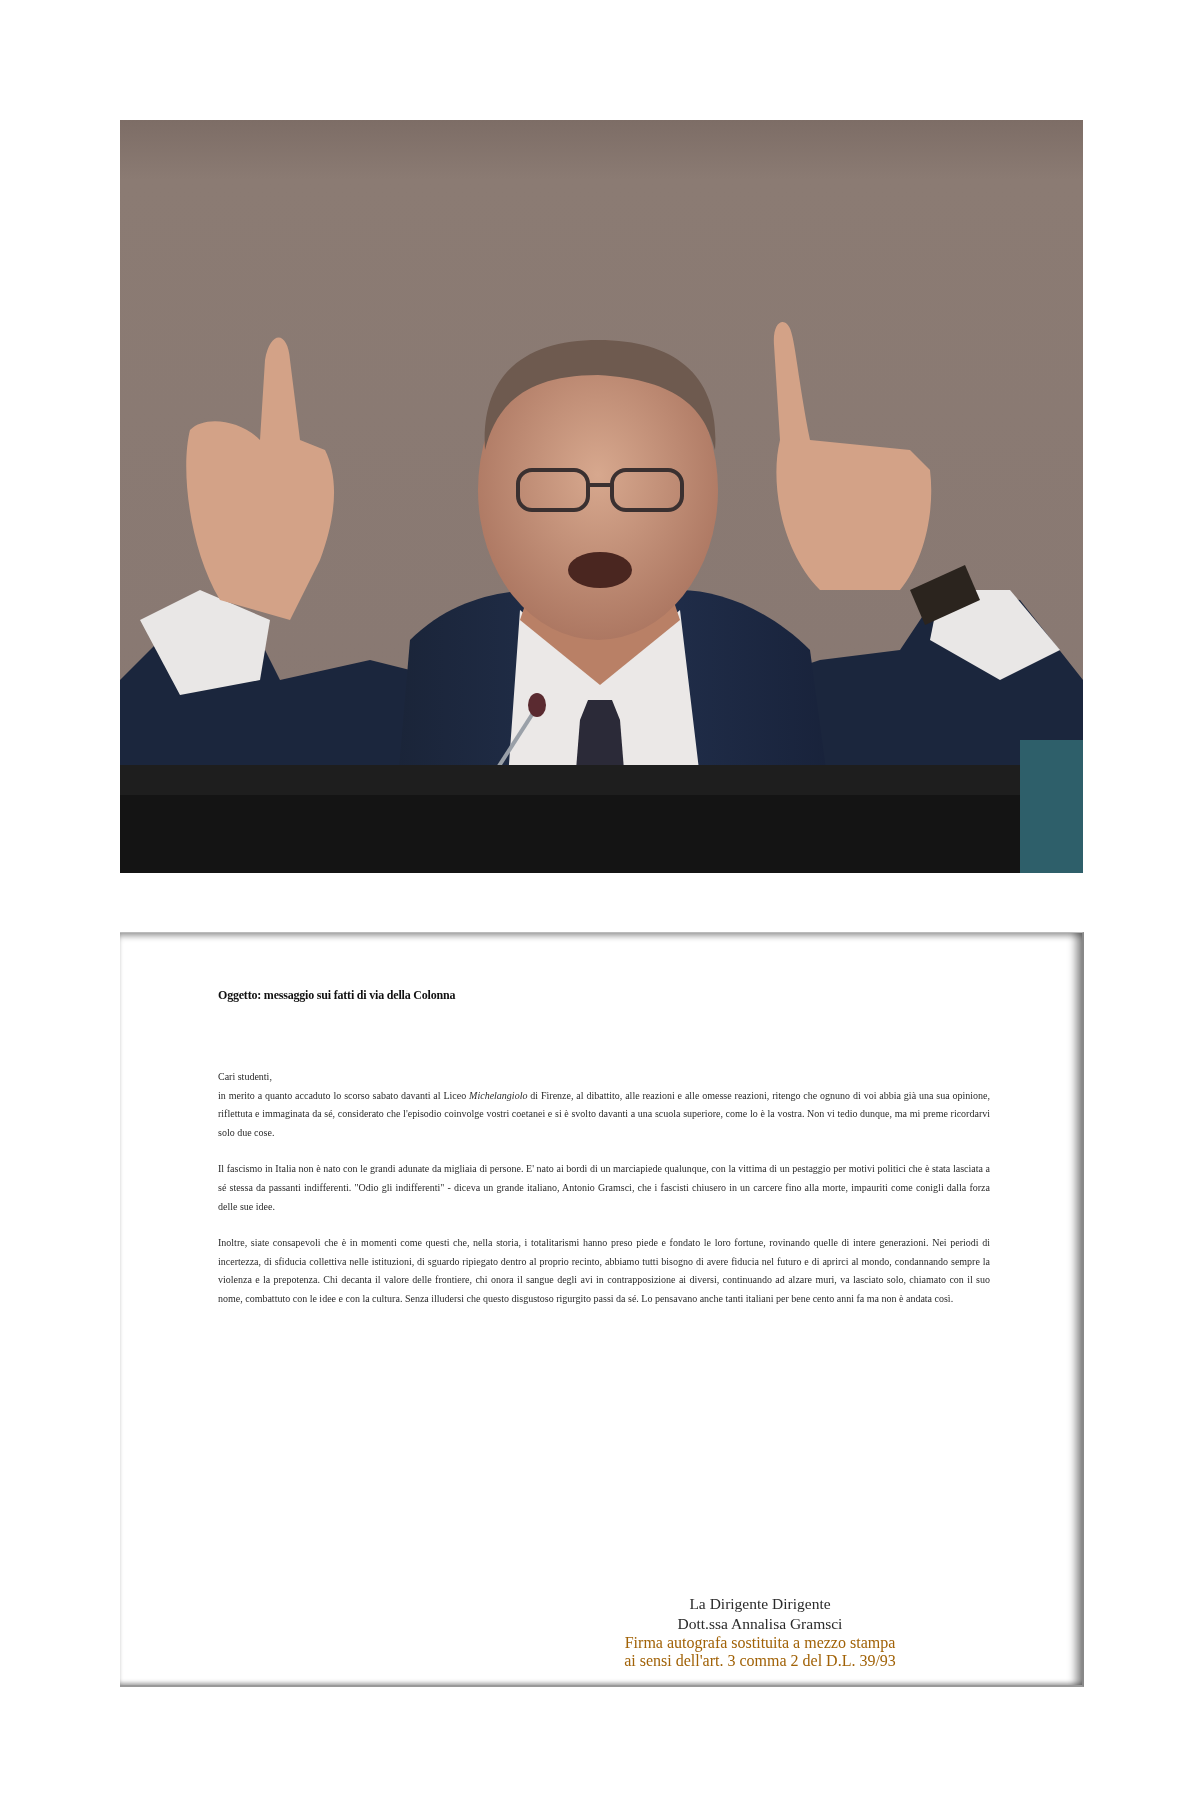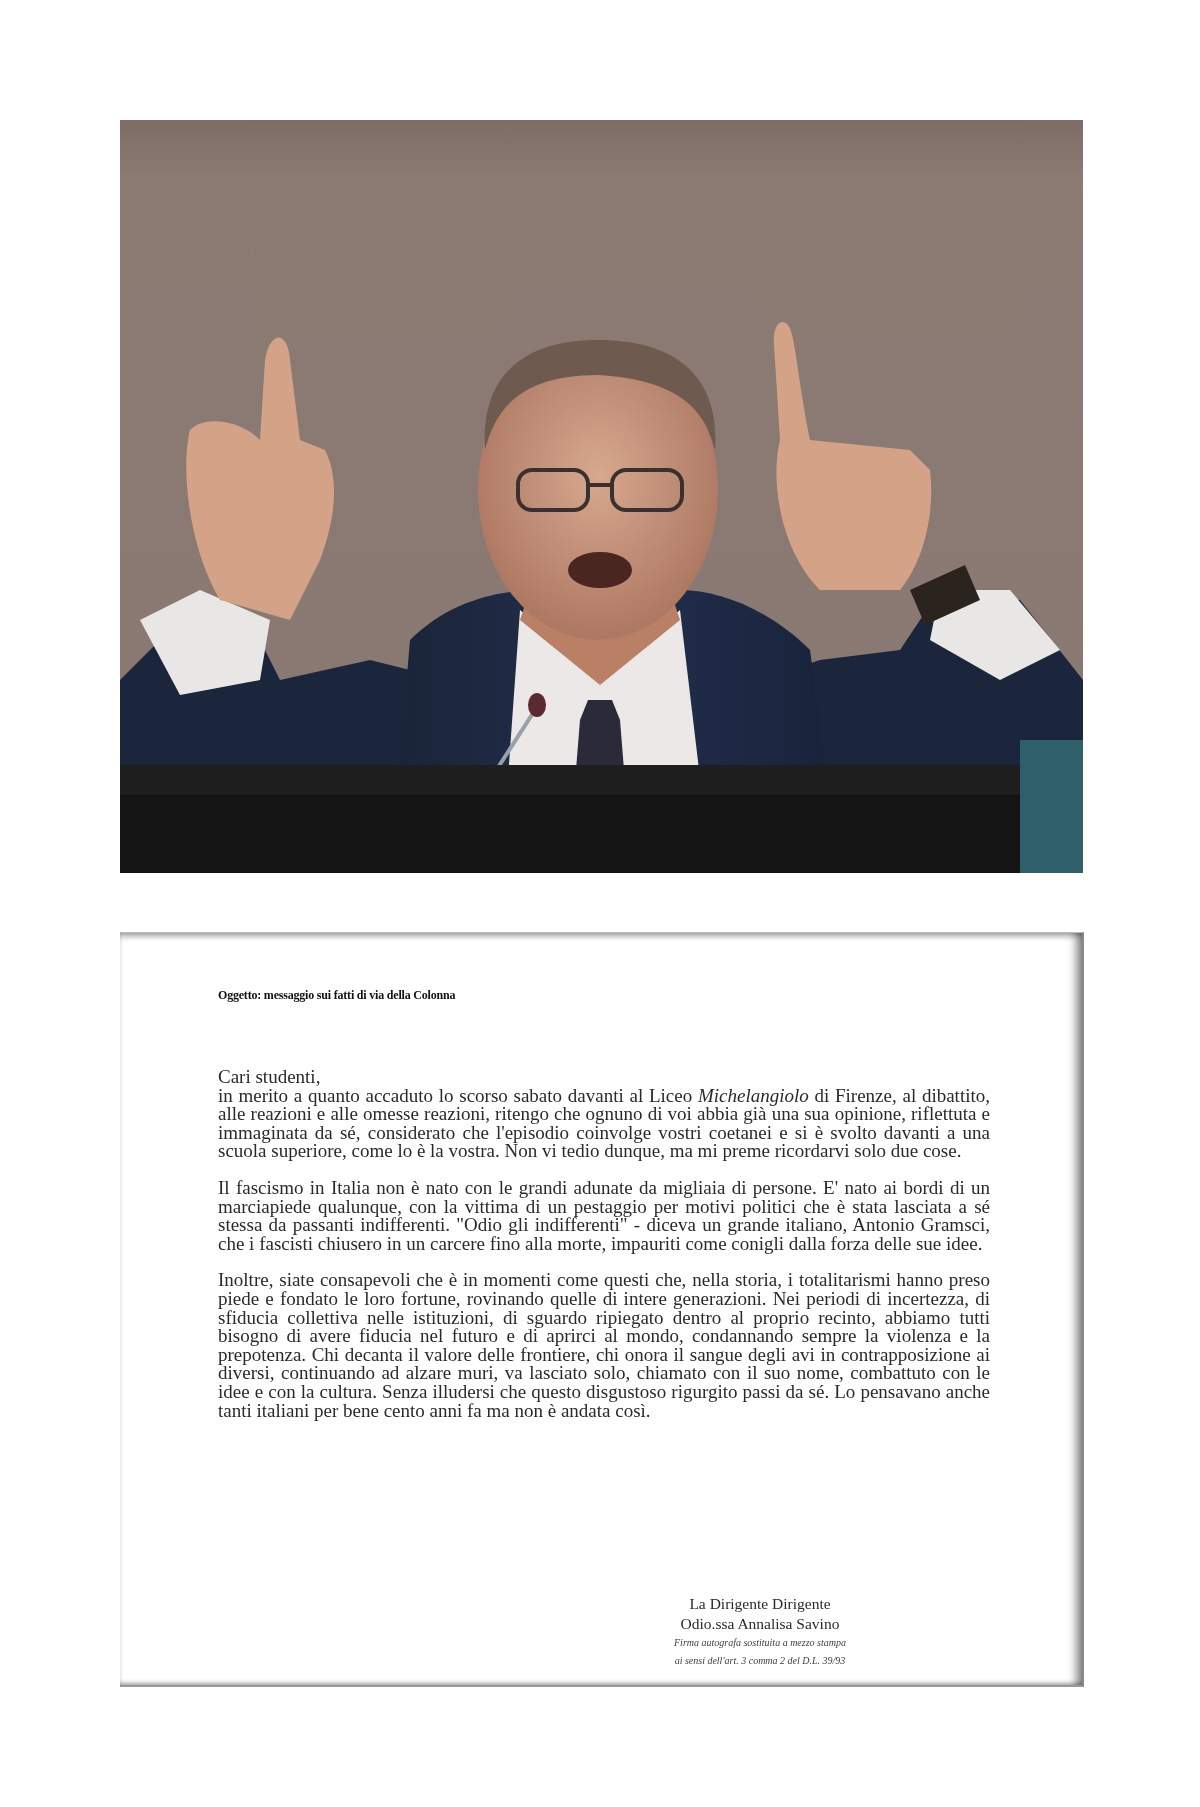"Cari studenti," .body-text { font-size: 19px -> 10px }
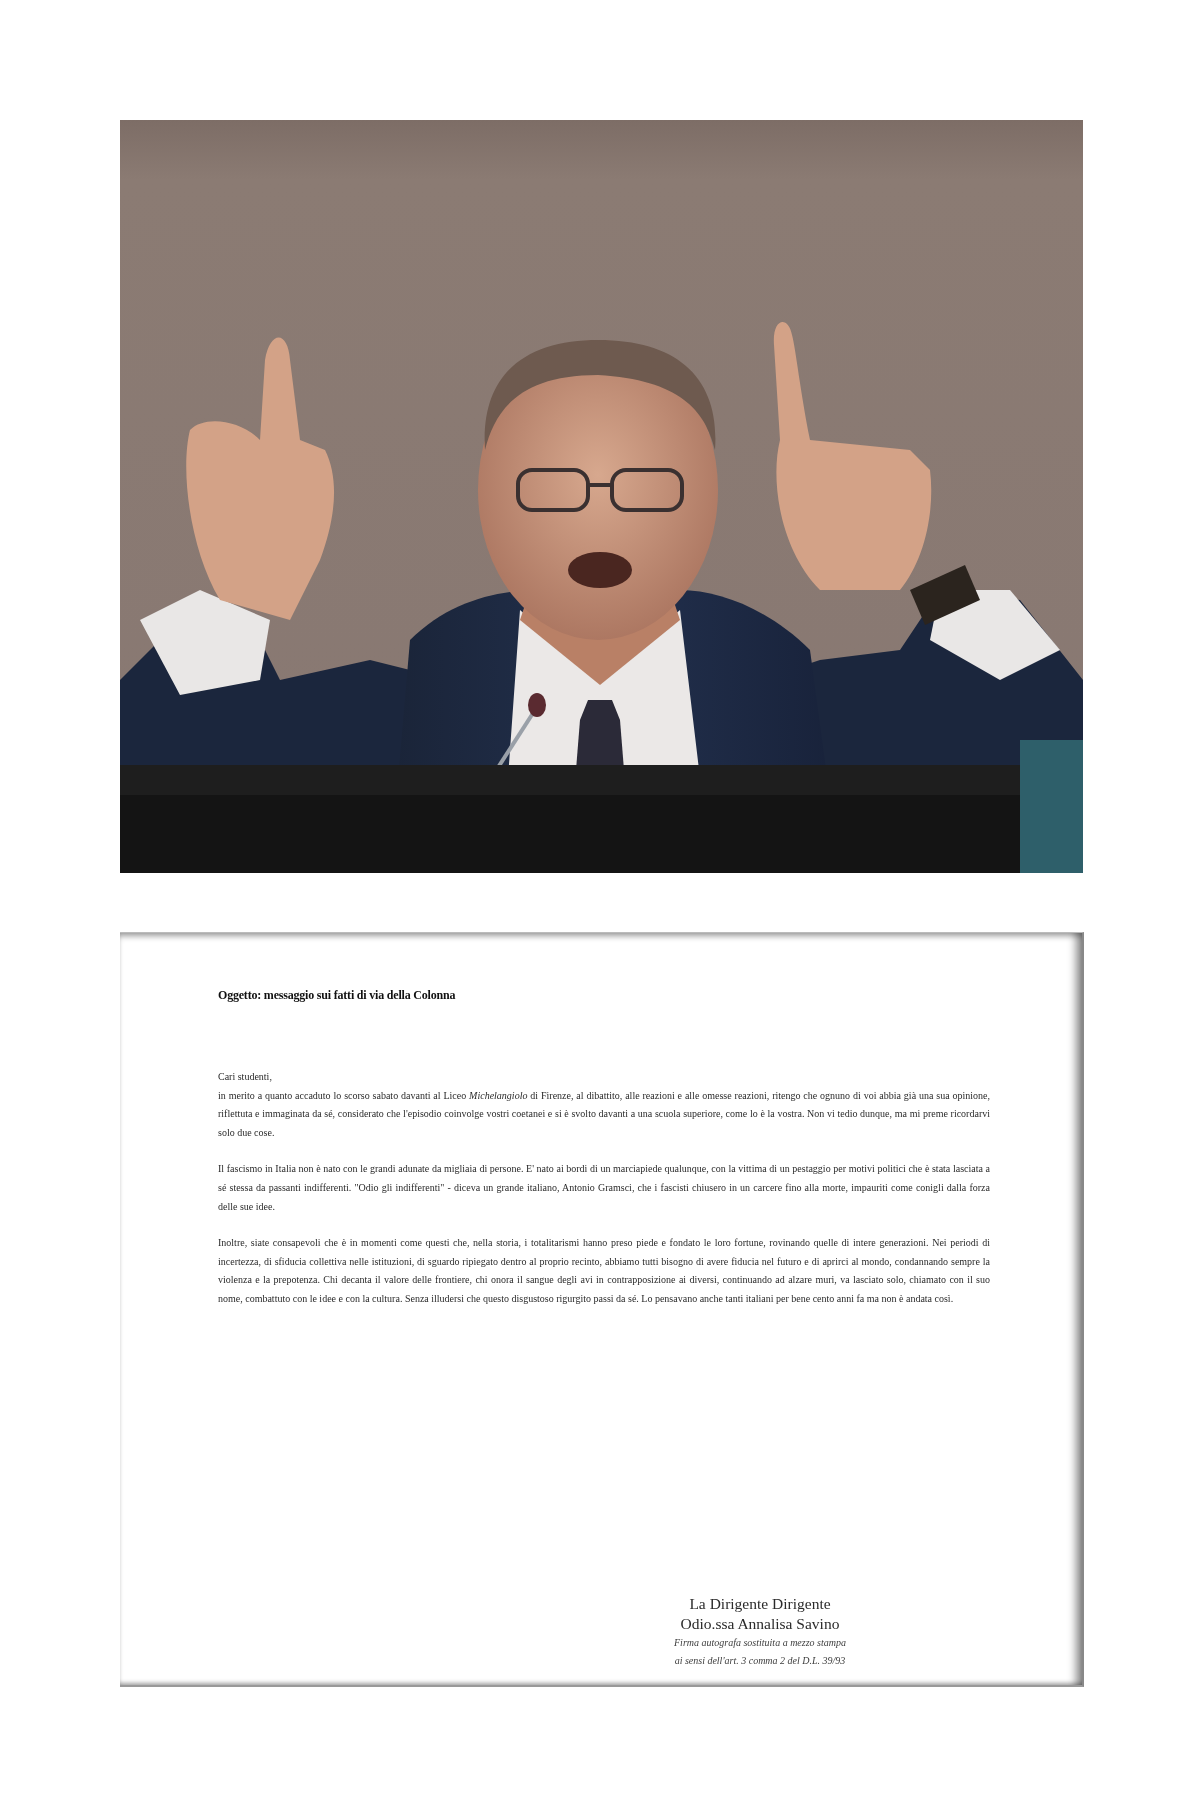"Odio.ssa Annalisa Savino" div { text: Odio.ssa Annalisa Savino -> Dott.ssa Annalisa Gramsci }
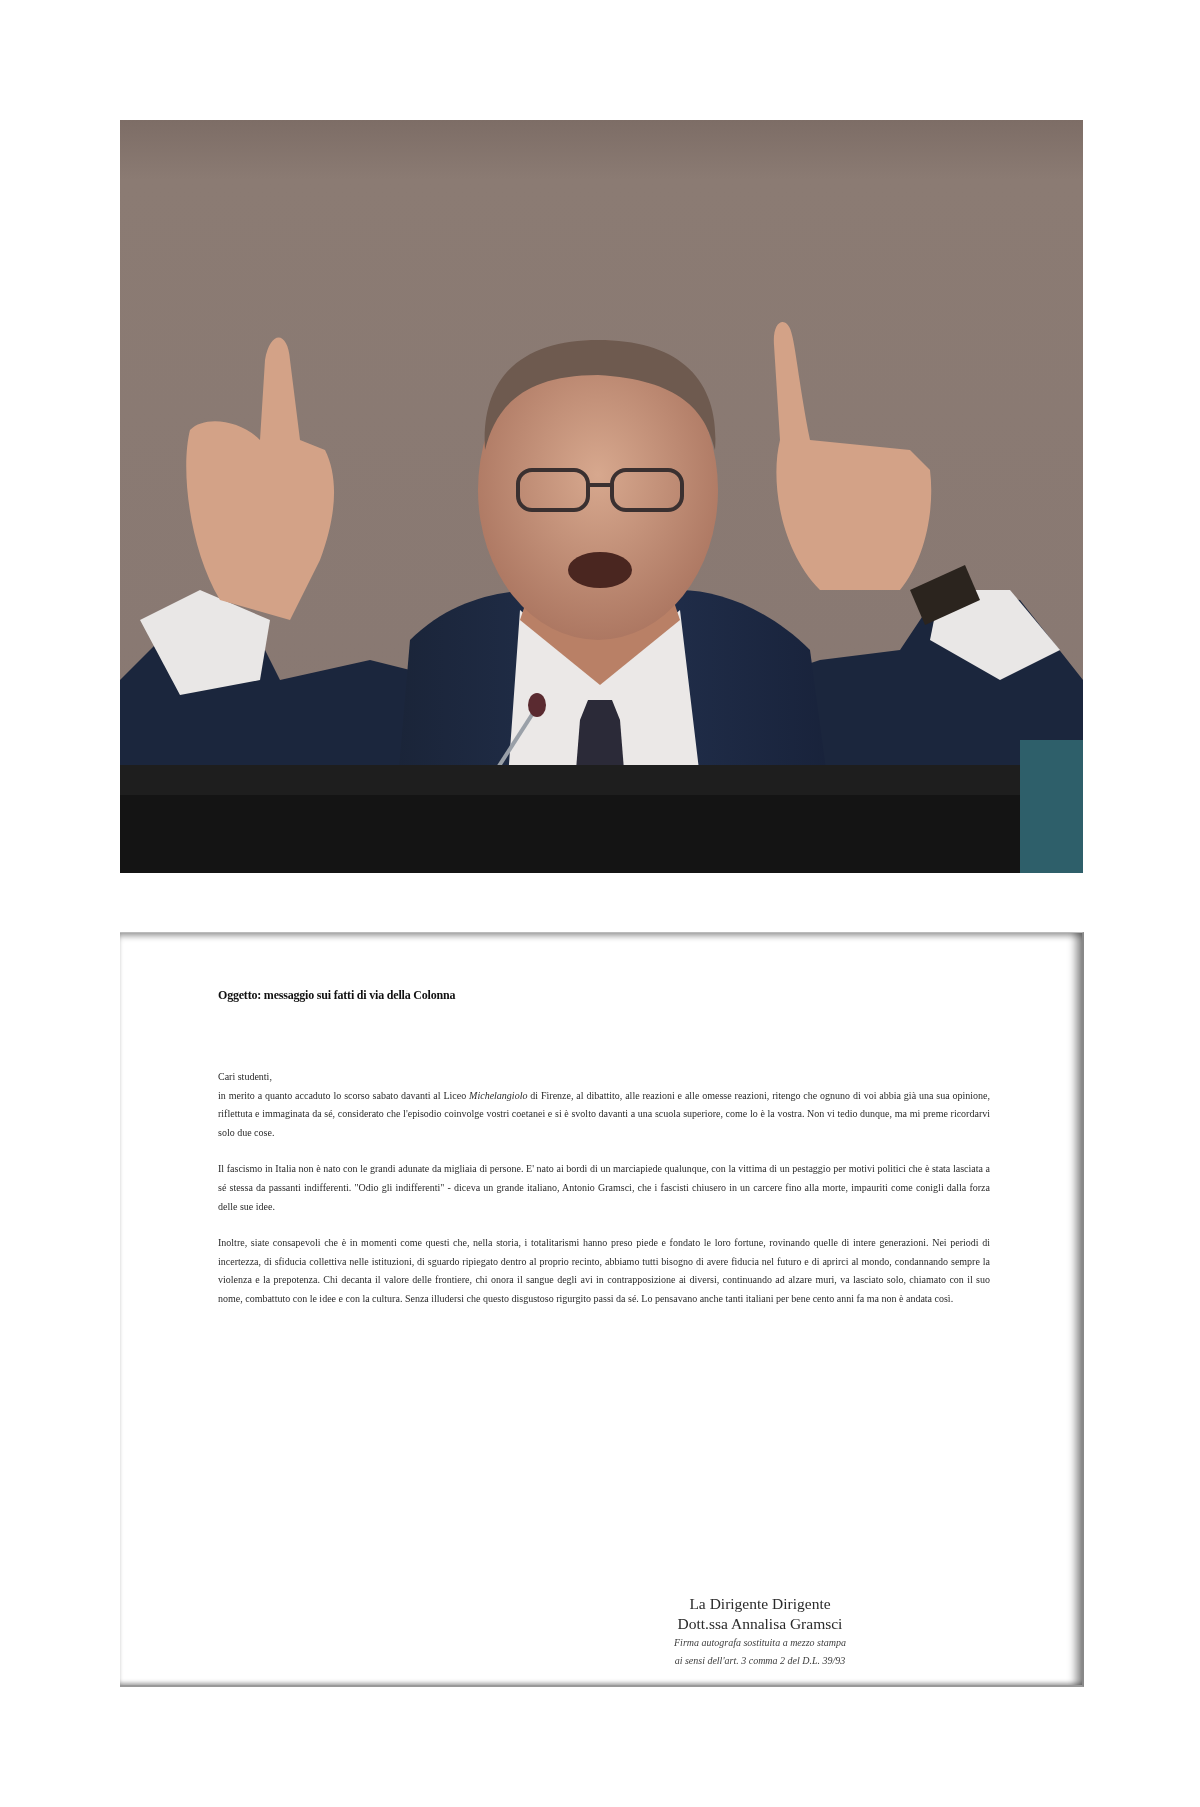"Firma autografa sostituita a mezzo" .signature .note { color: #404040 -> #a16207; font-size: 10px -> 16px; font-style: italic -> none }
